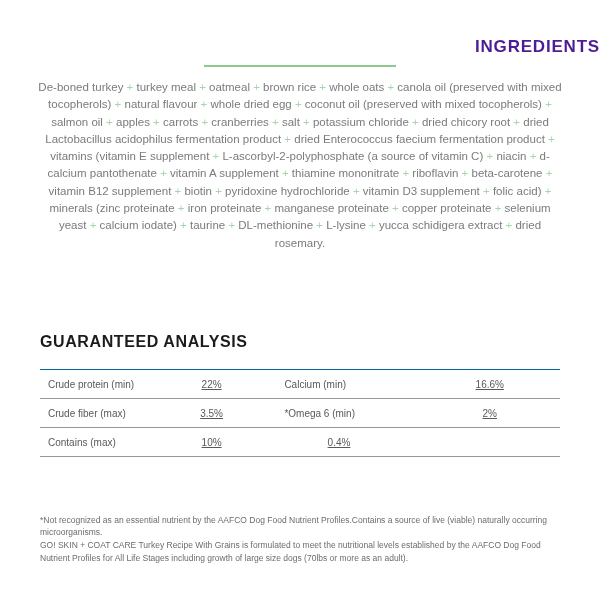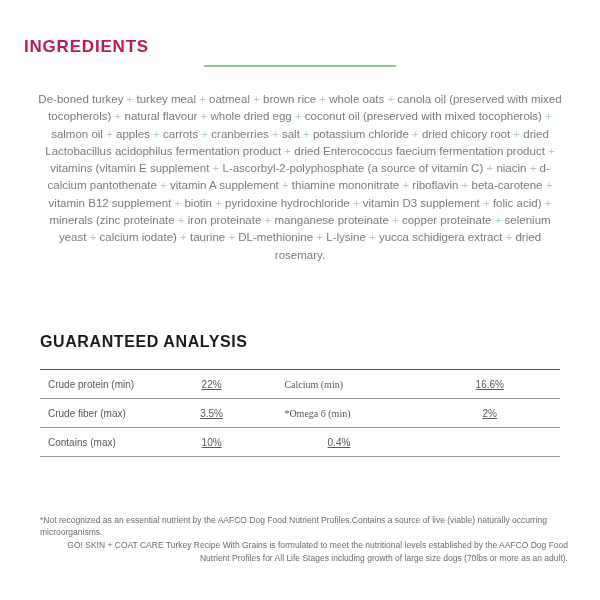"INGREDIENTS" .ingredients-title { color: #be185d -> #4c1d95; text-align: left -> right }
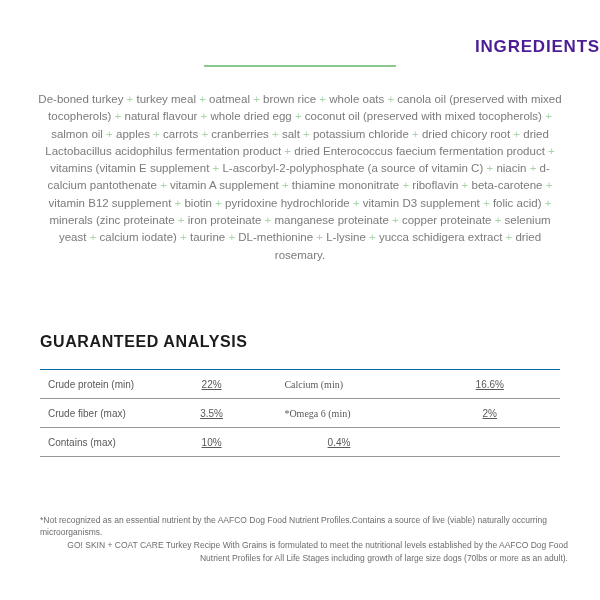"De-boned turkey + turkey meal" .ing-text { margin: 24px auto 0 auto -> 12px auto 0 auto }
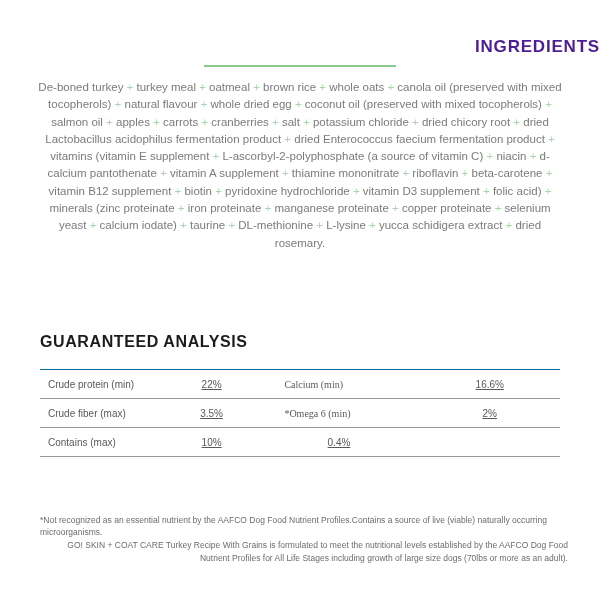"Calcium (min)" .cell-l2 { font-family: Liberation Serif, serif -> none }
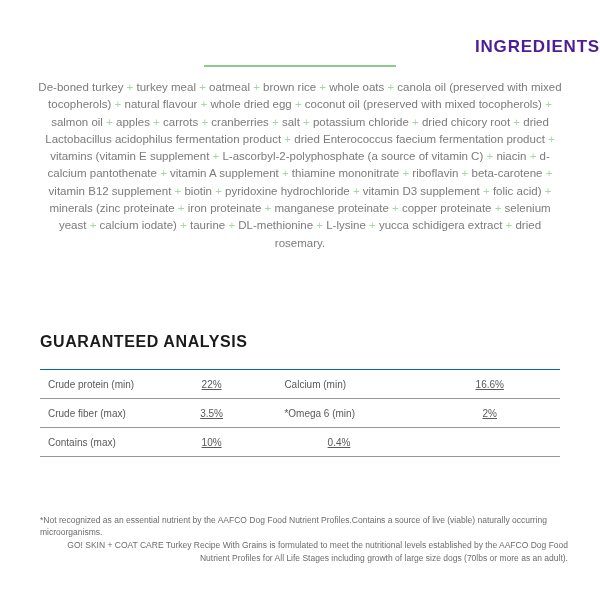"GO! SKIN + COAT CARE" .formulation { text-align: right -> none }
